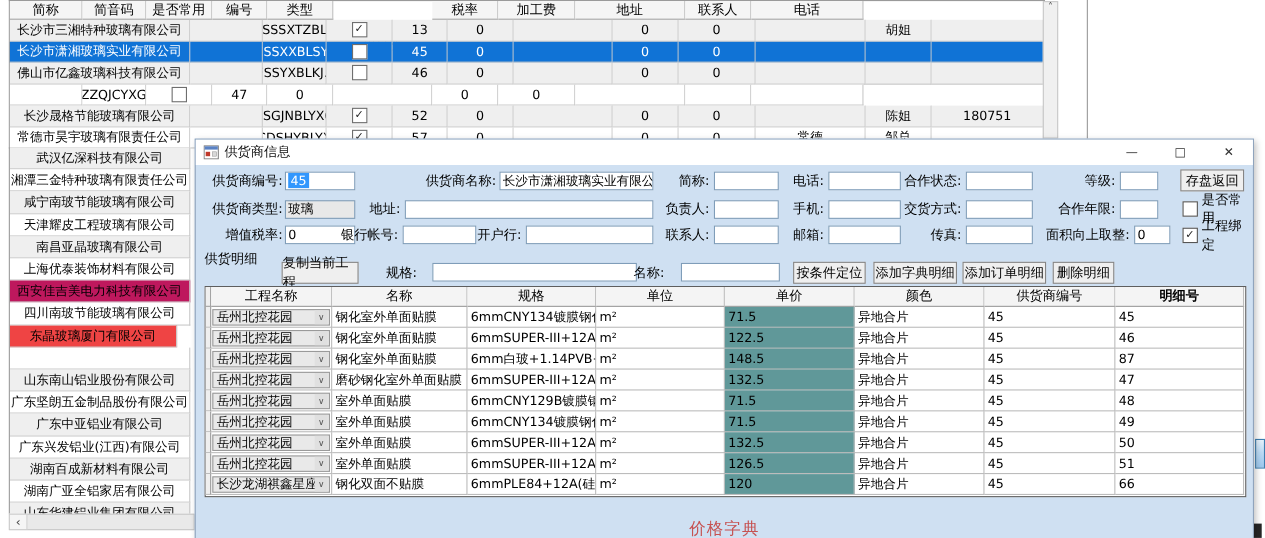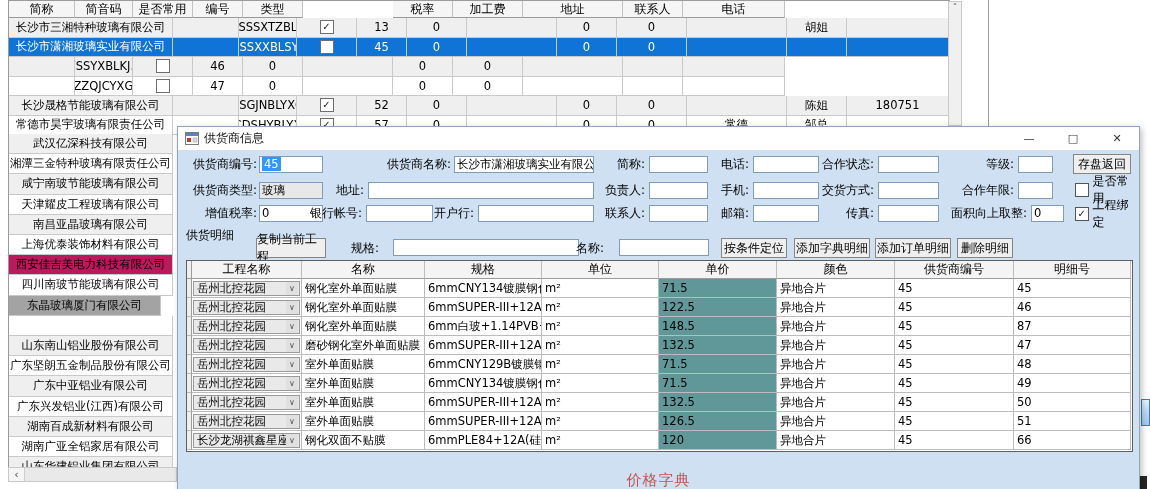"佛山市亿鑫玻璃科技有限公司" div.bgcell { html: none -> <div>佛山市亿鑫玻璃科技有限公司</div> }
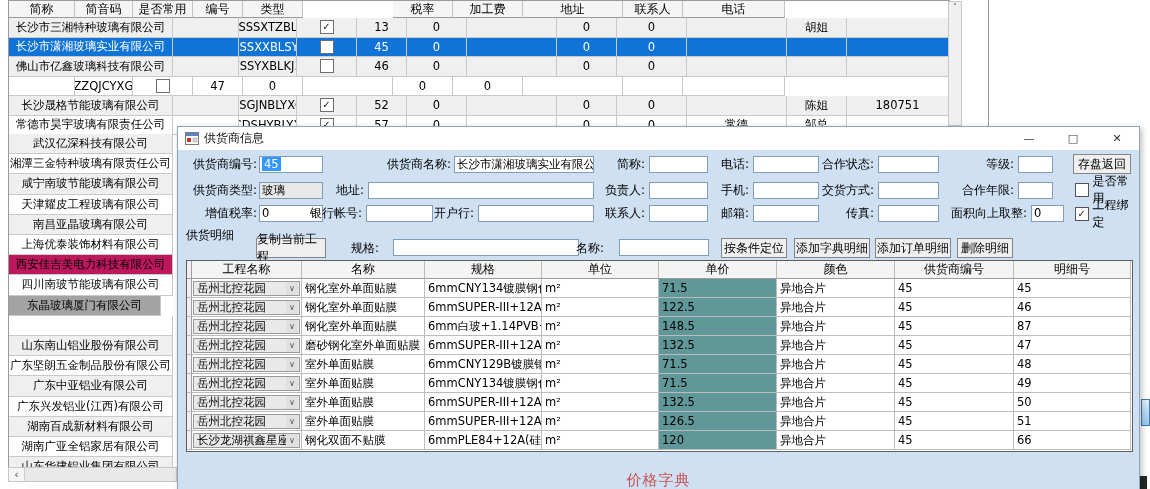"明细号" div.dgcell { font-weight: none -> bold }
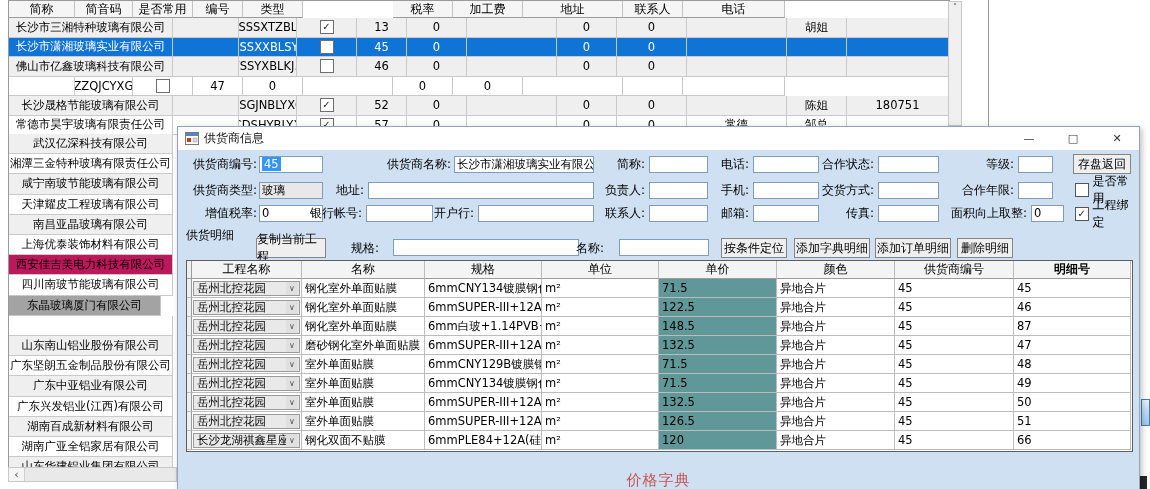"东晶玻璃厦门有限公司" div.bgcell { background: #a3a3a3 -> #ef4444 }
